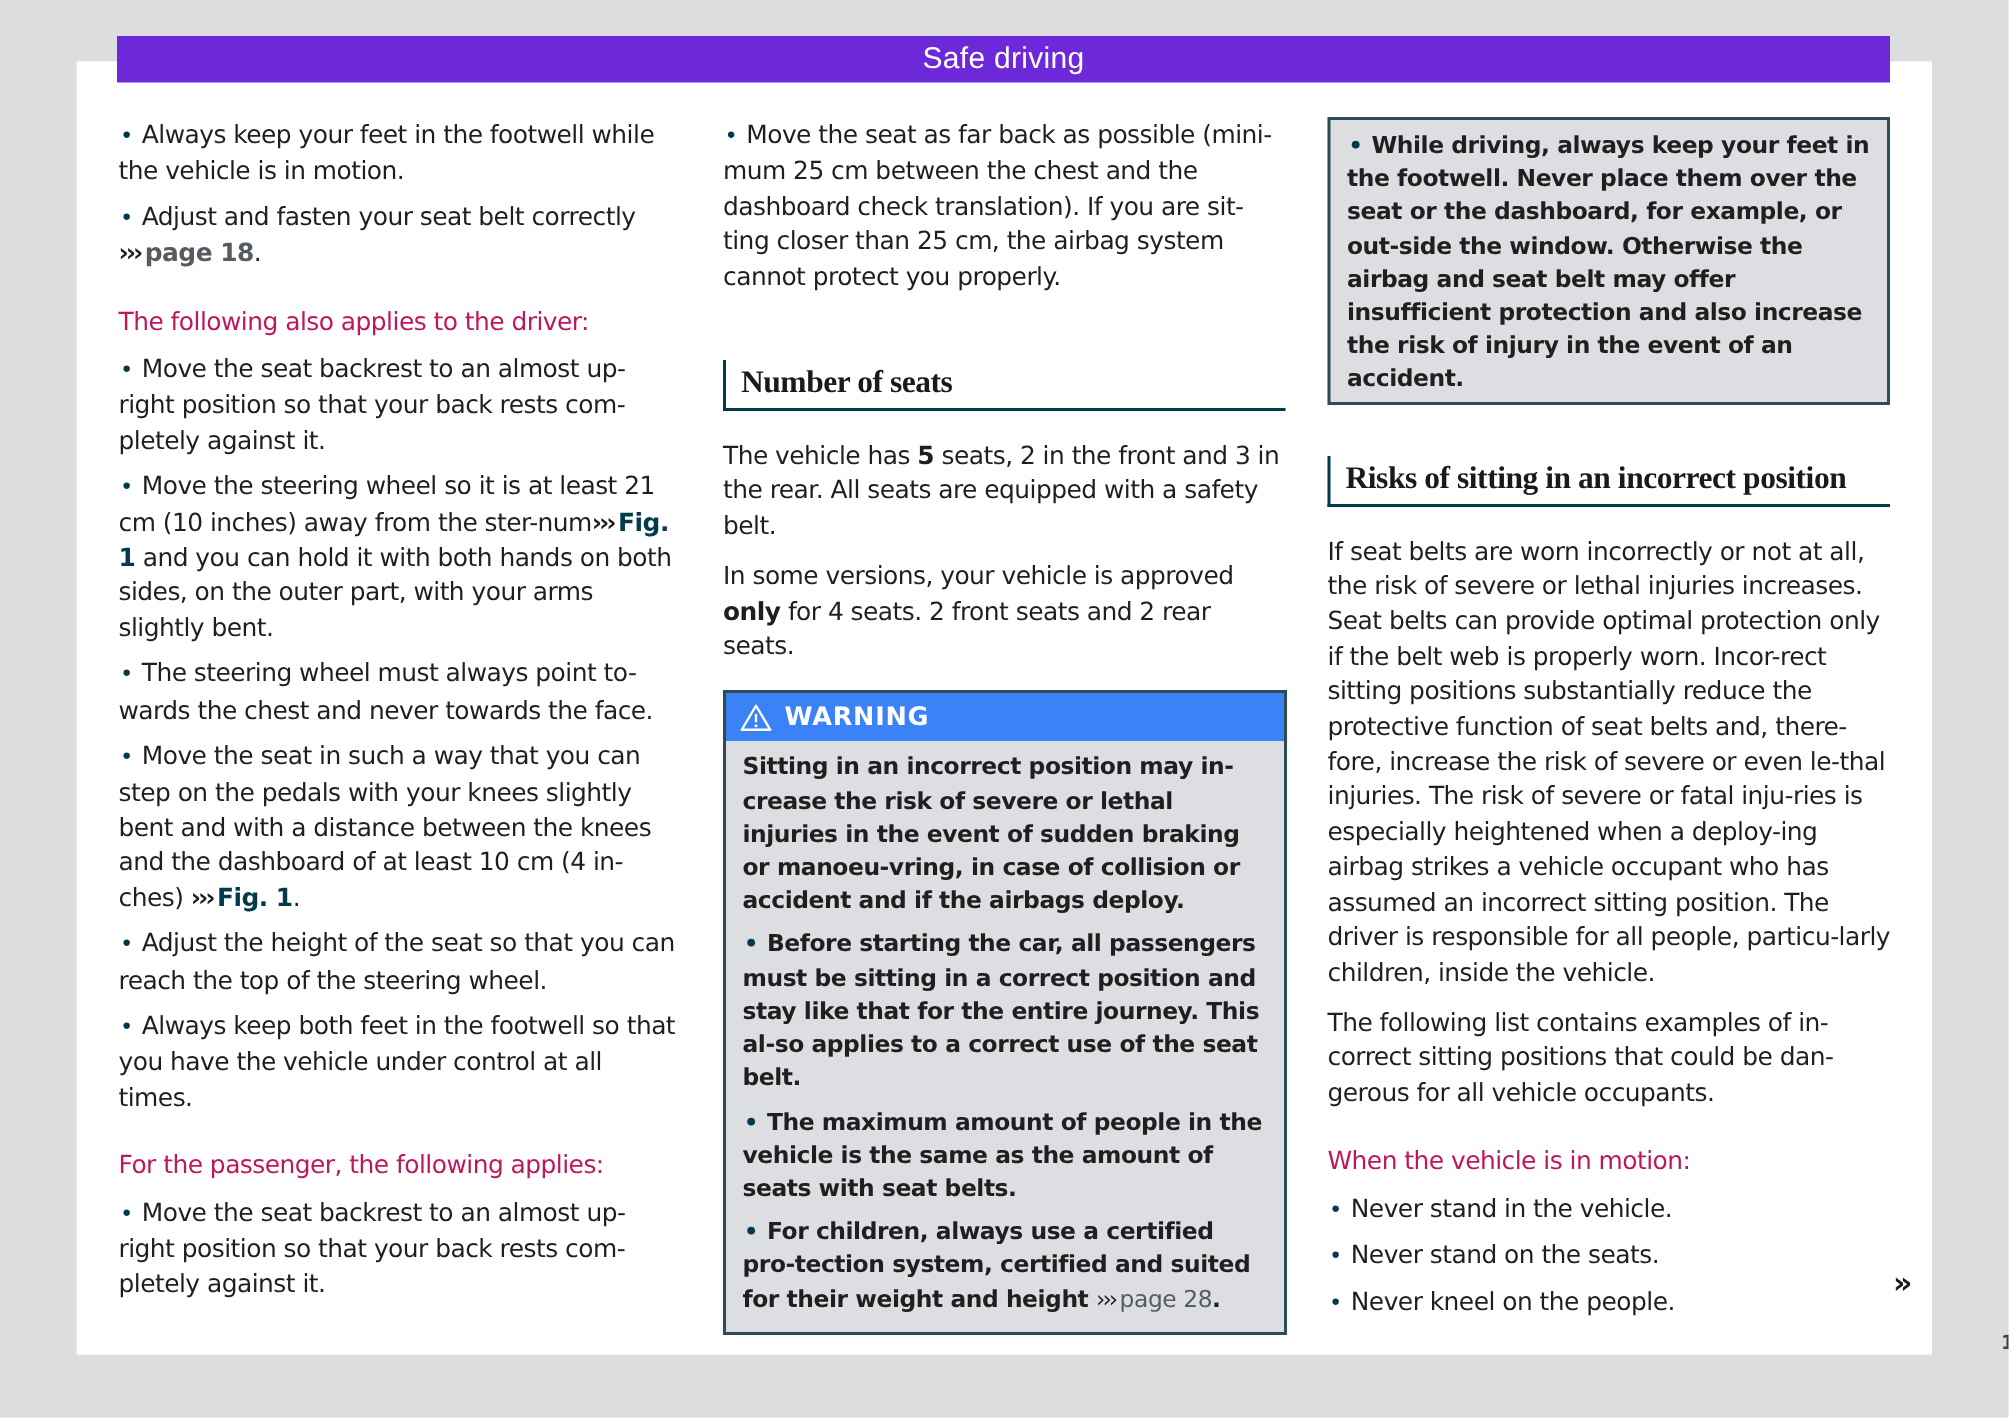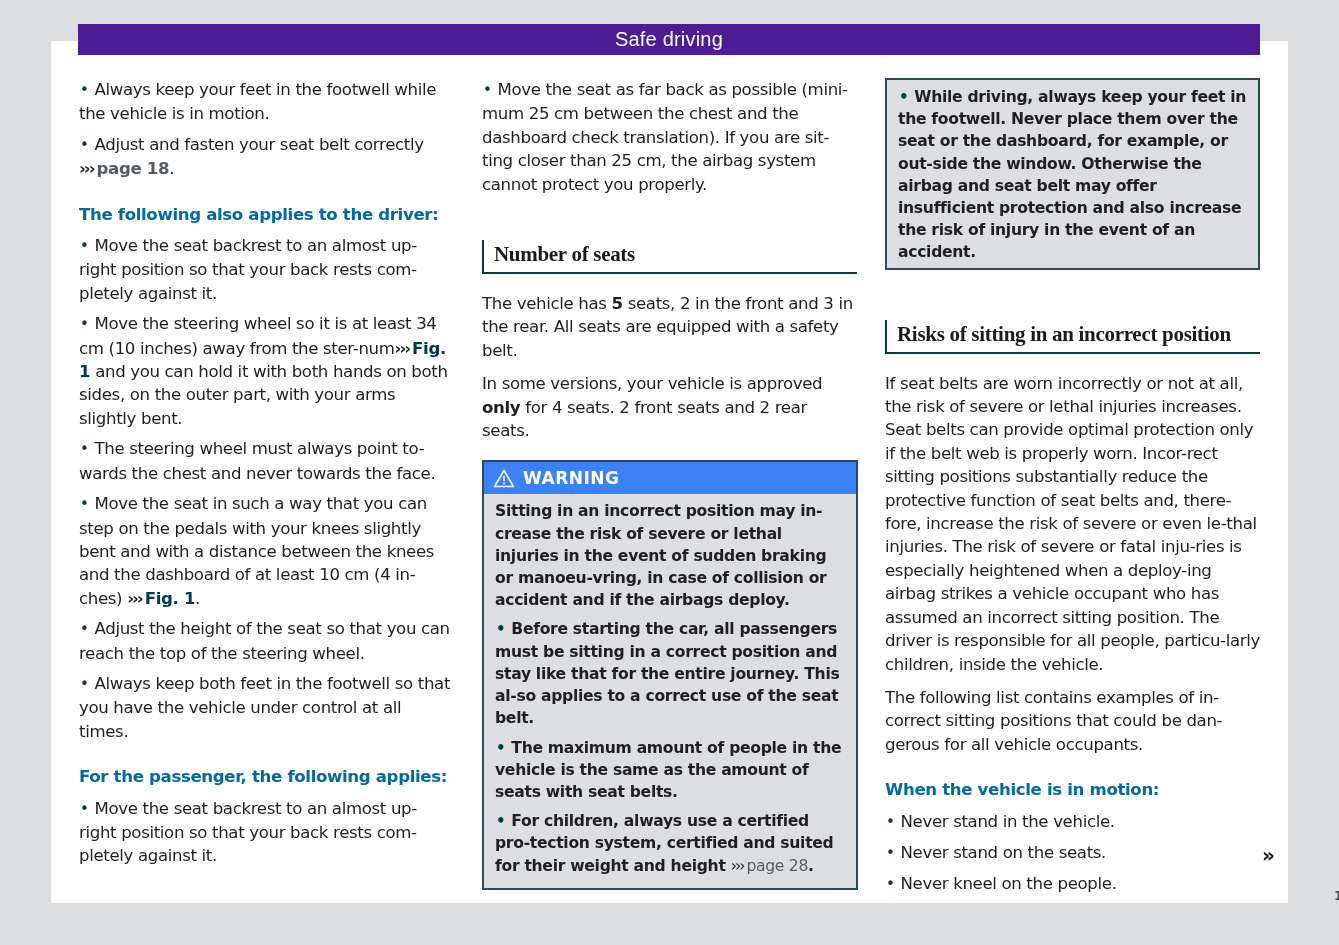"Safe driving" .header-bar { background: #4c1d95 -> #6d28d9 }
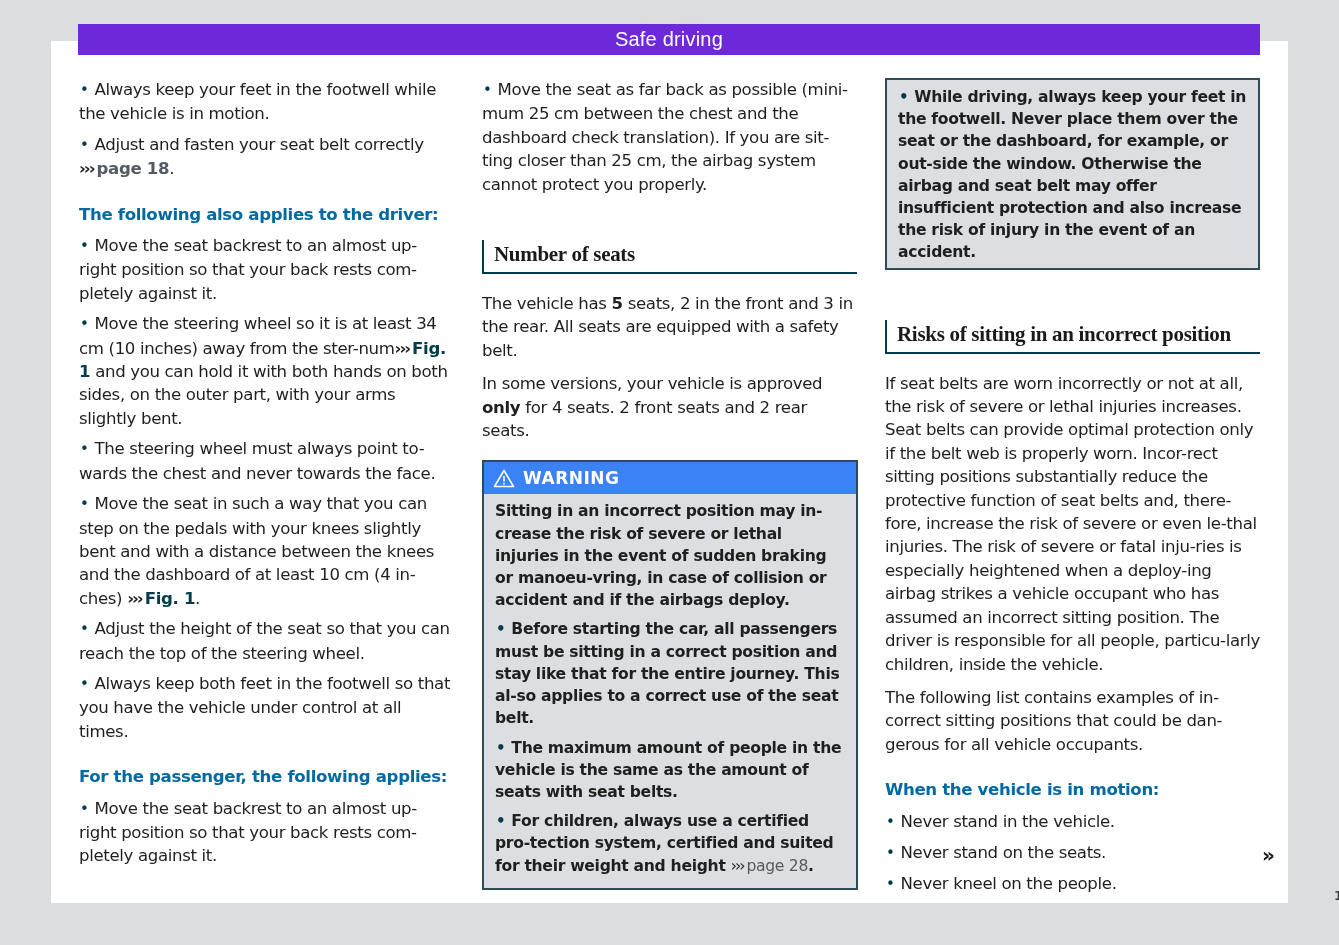"The following also applies to" .subhead { color: #0369a1 -> #be185d; font-weight: bold -> normal }
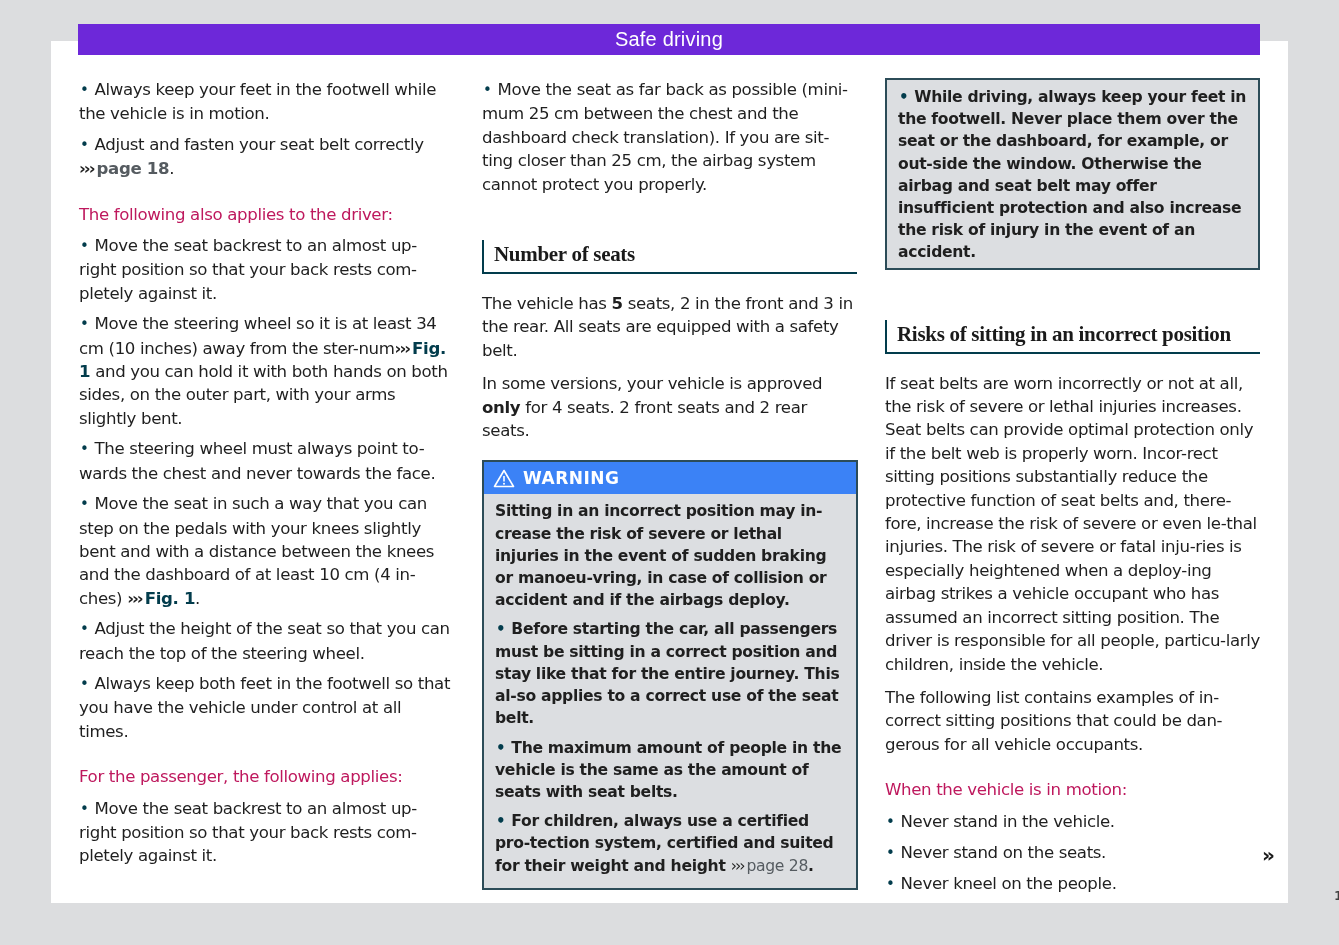"Move the steering wheel so" span { text: 34 -> 21 }
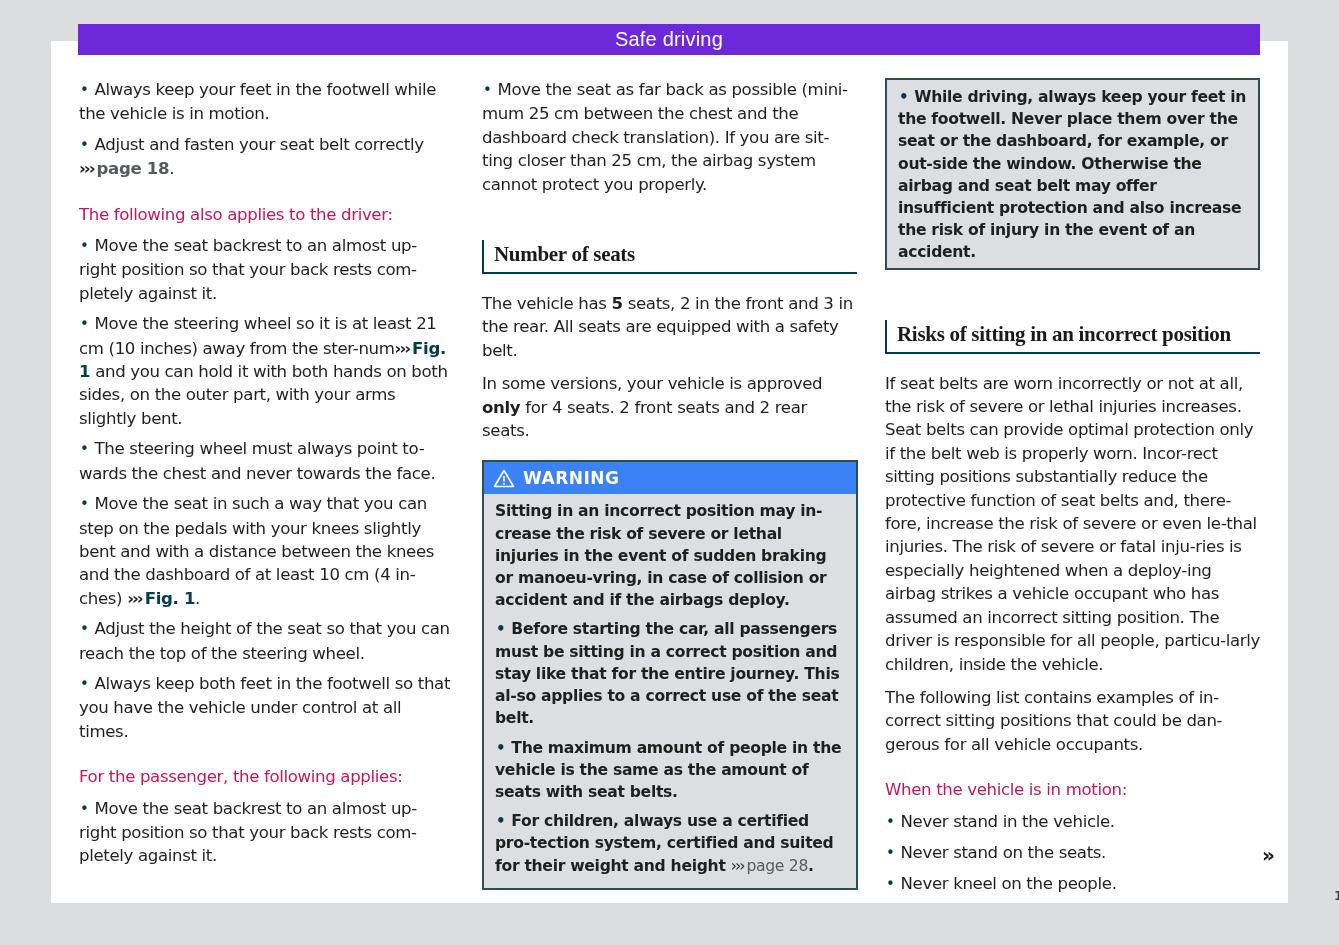"Risks of sitting in an" div.sec-title { margin-top: 50px -> 34px }
